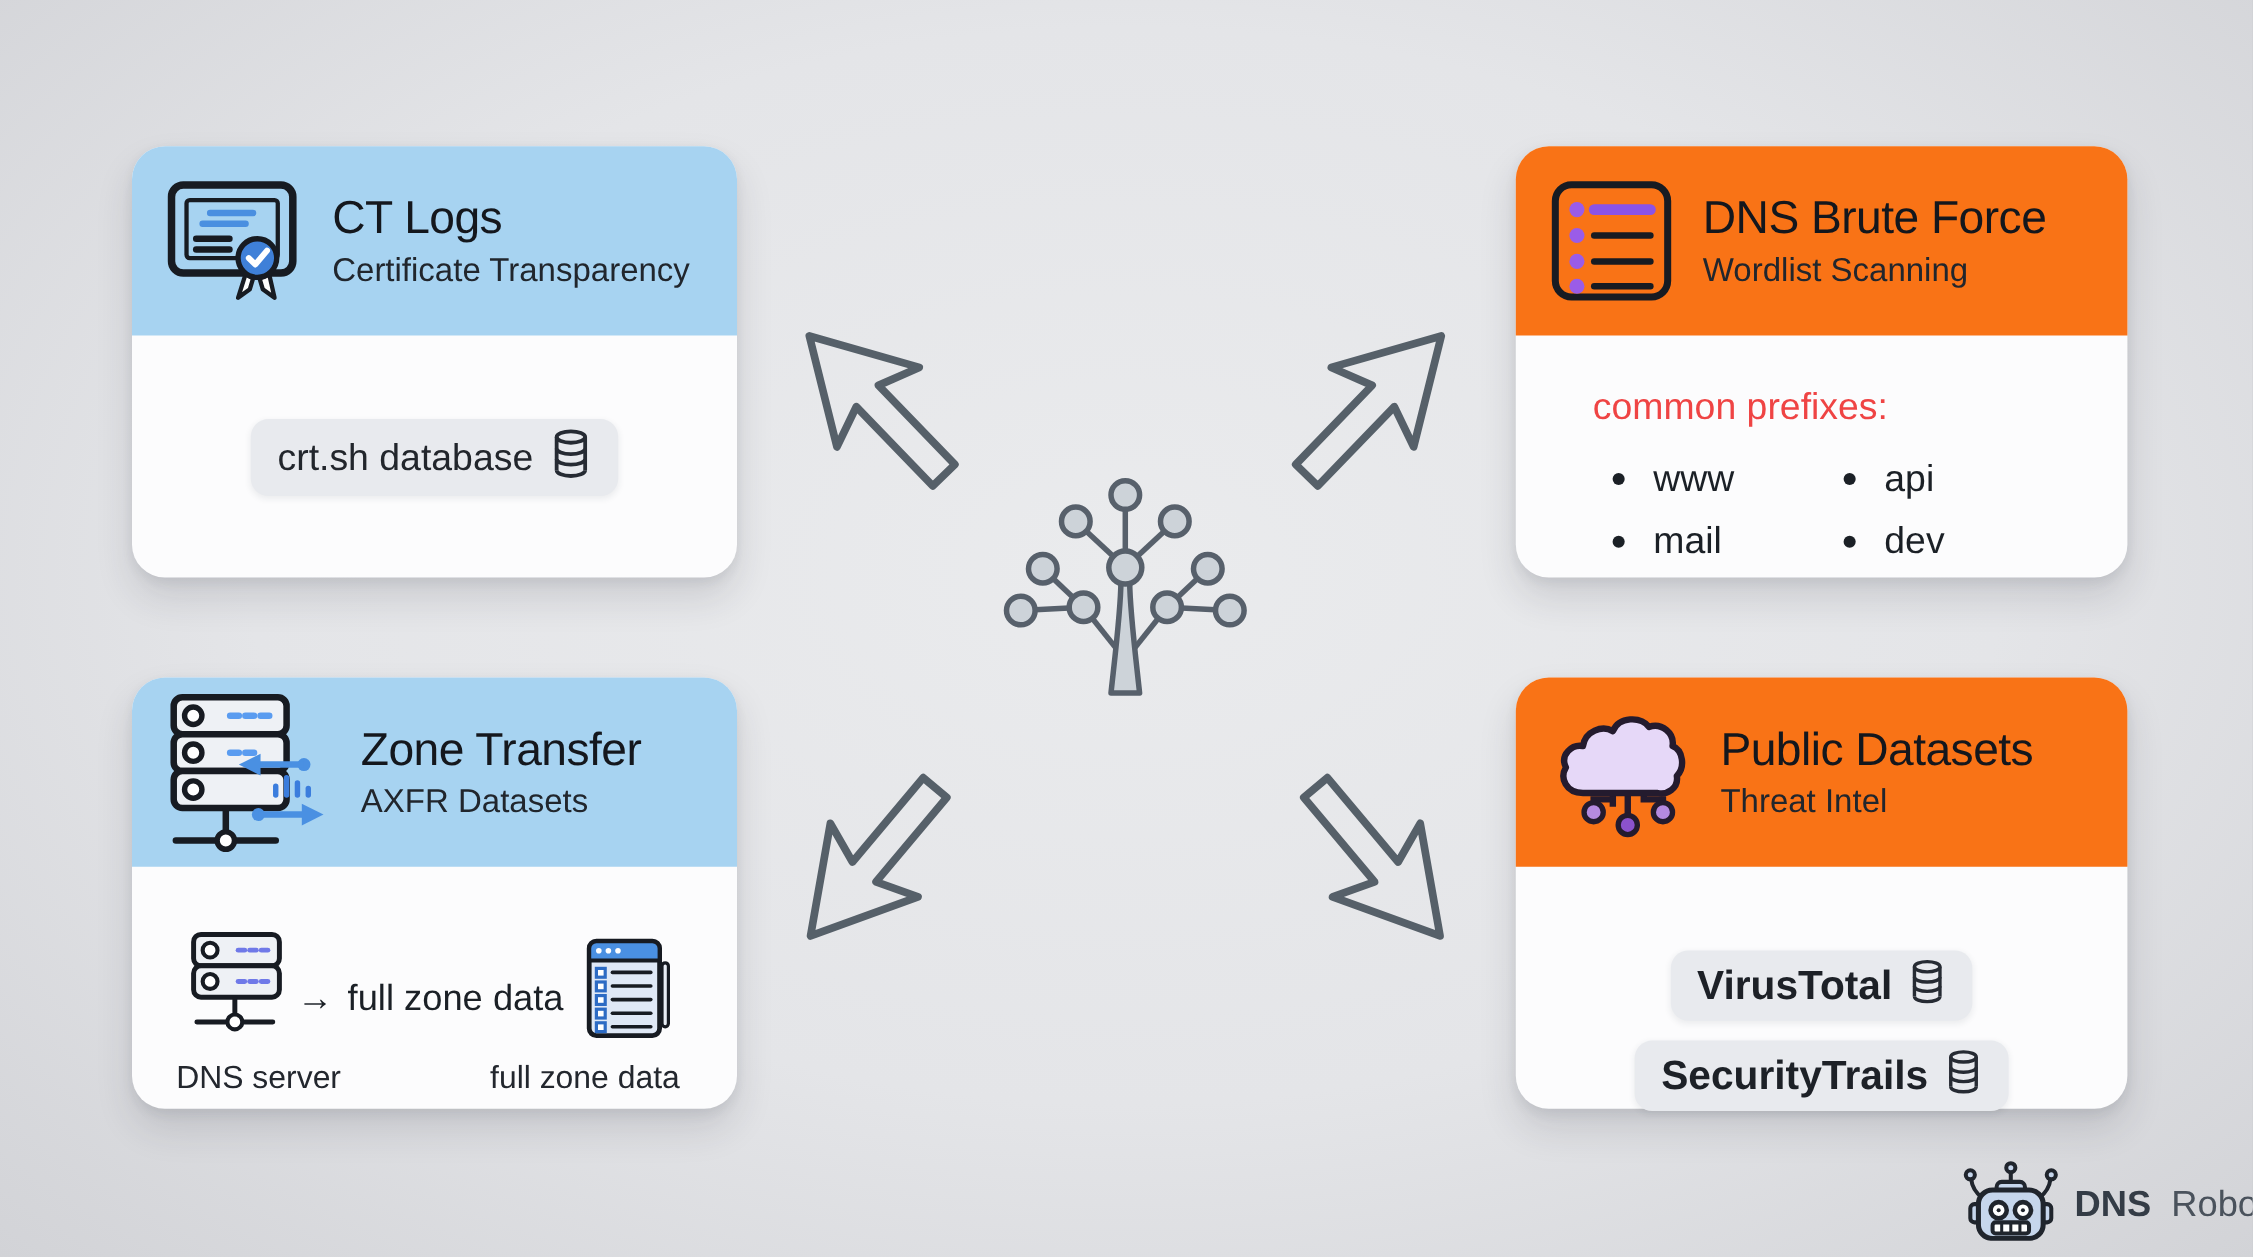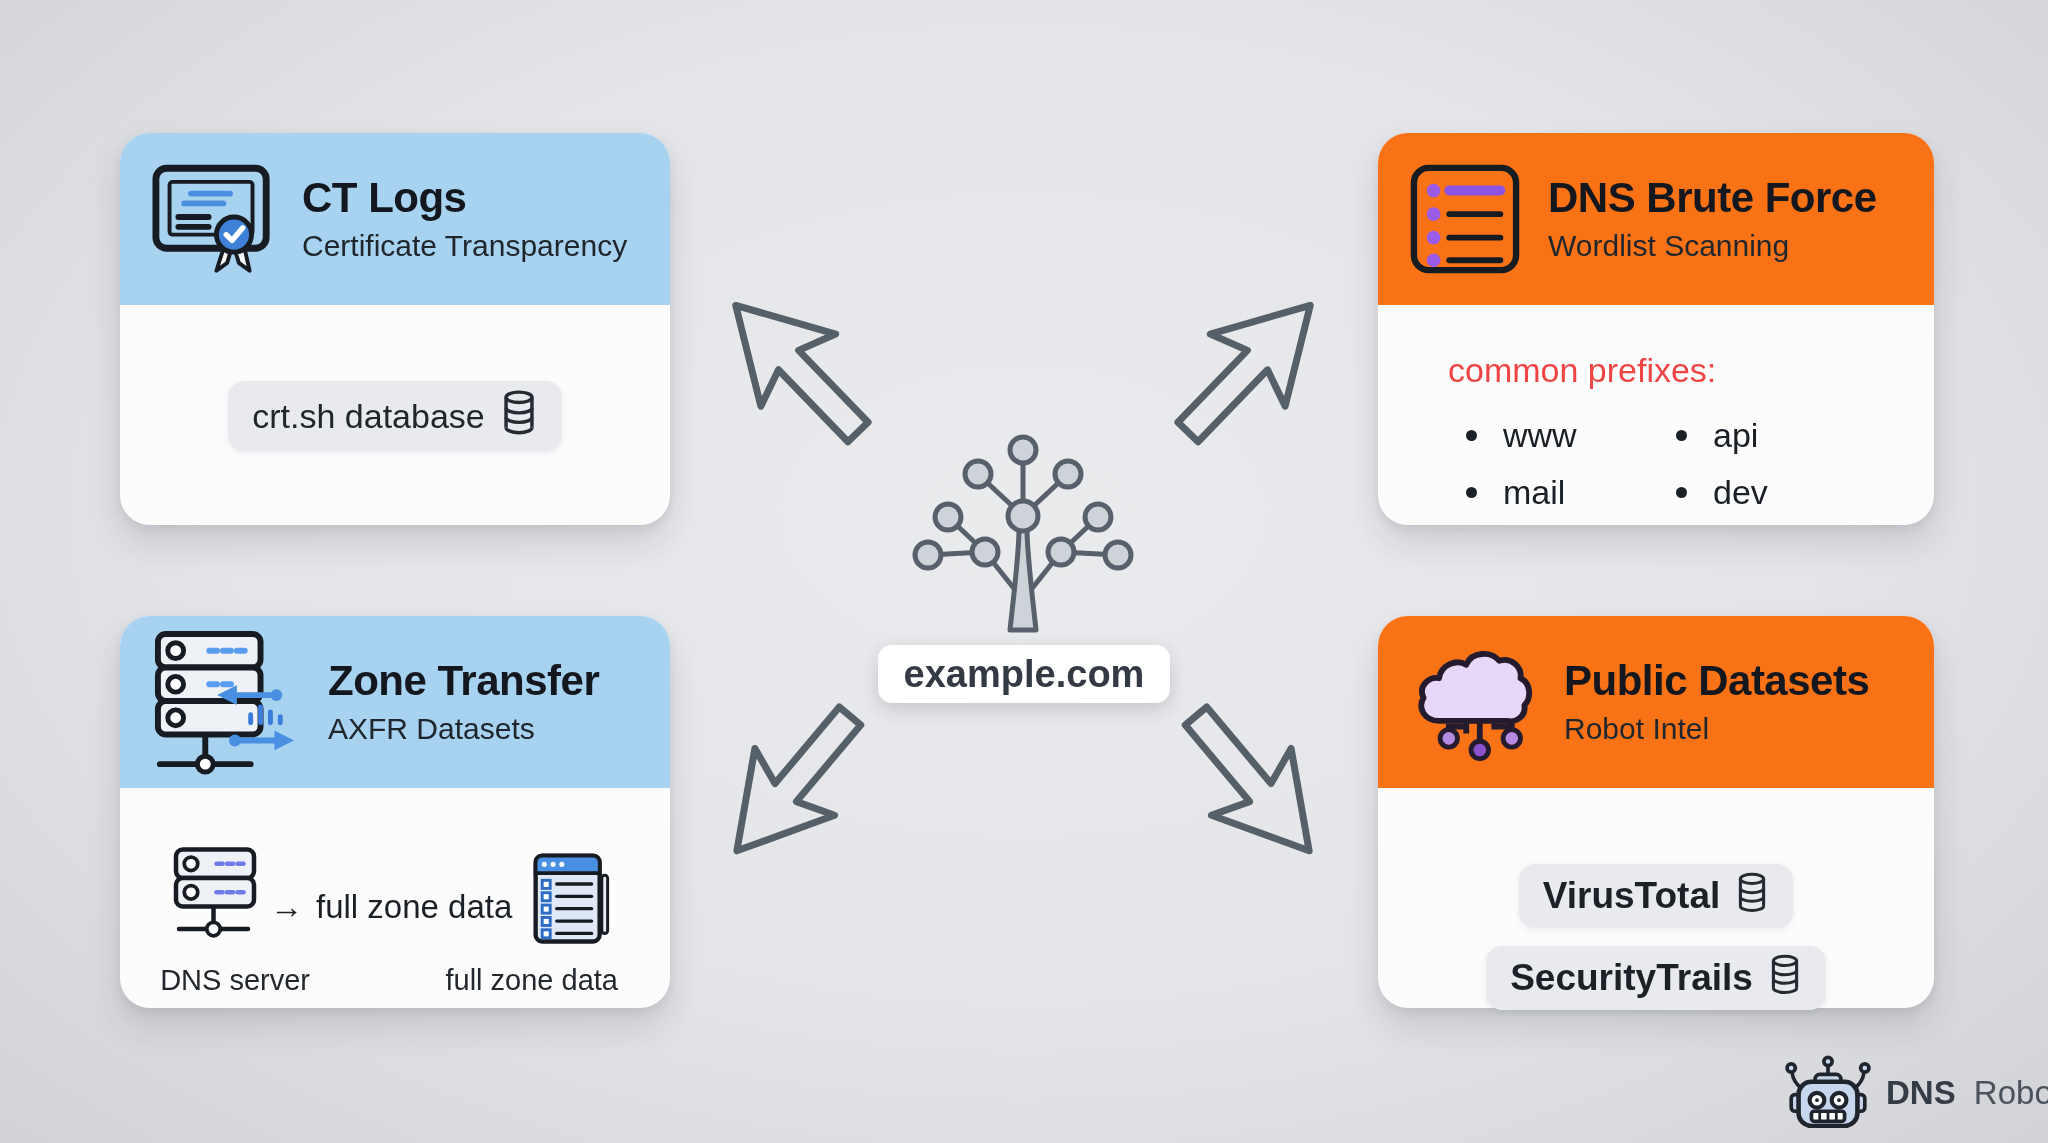"CT Logs" .card-title { font-weight: bold -> normal }
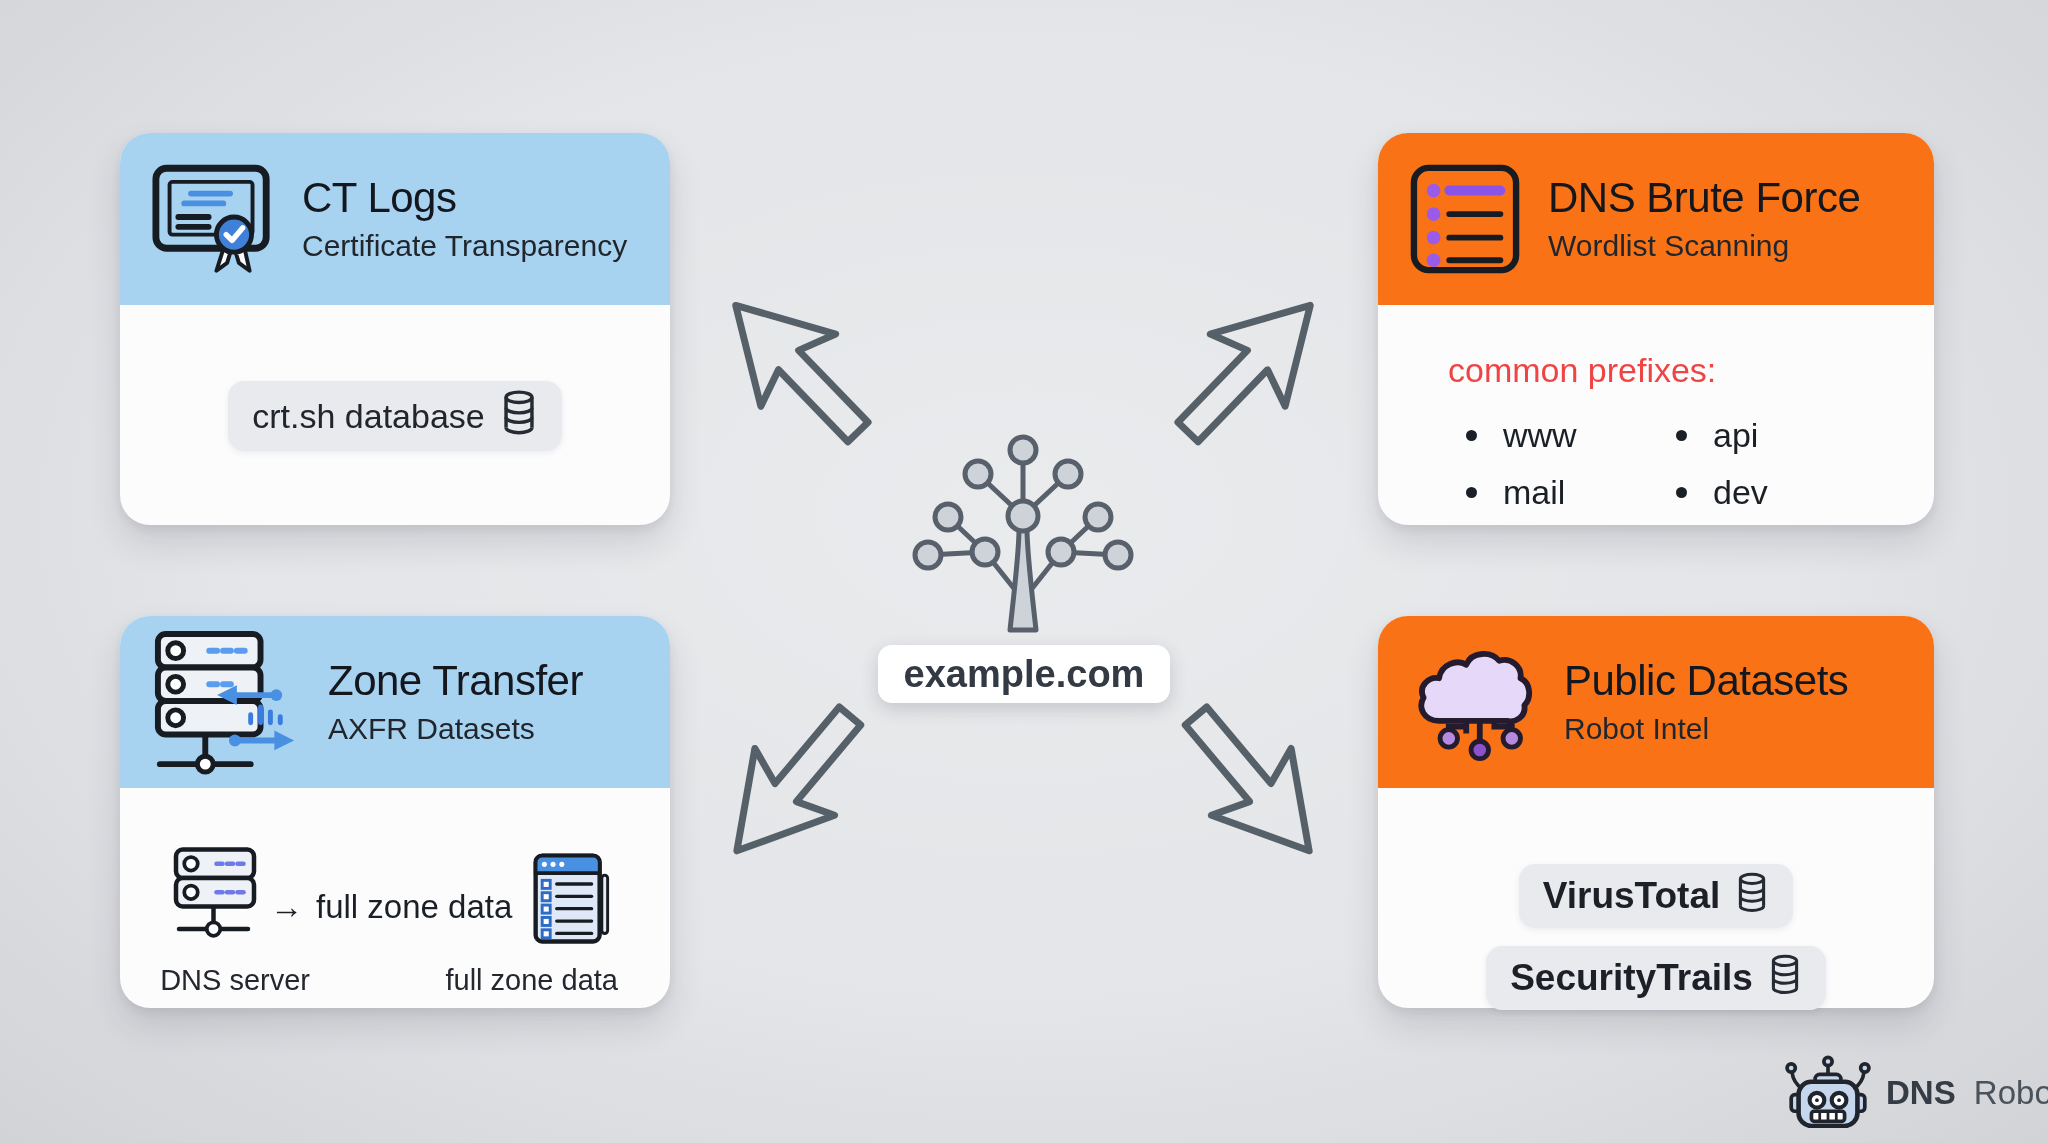"example.com" div.domain-pill { html: <div> <span>example.com</span> </div> -> none }
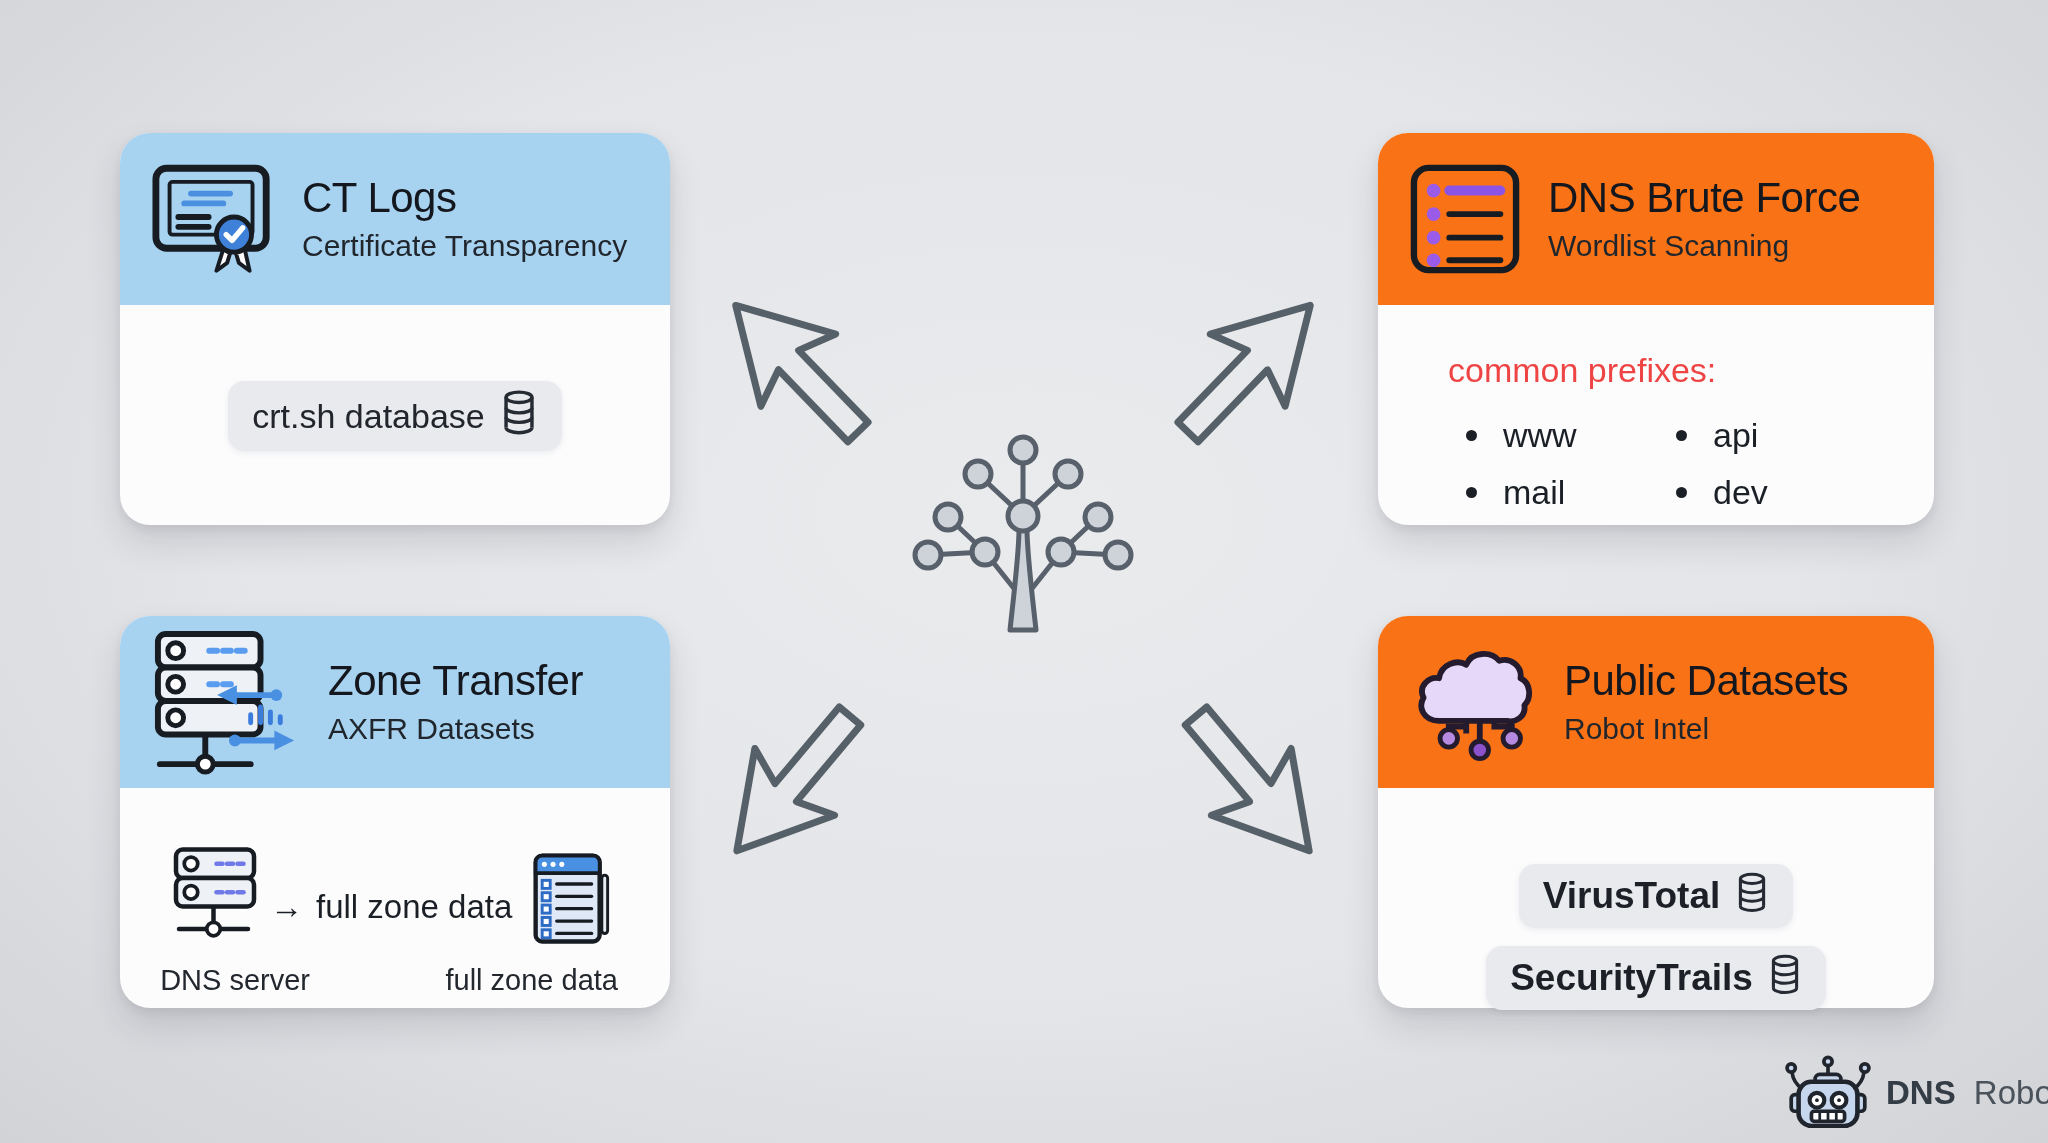"Robot Intel" div.card-subtitle { text: Robot -> Threat }
